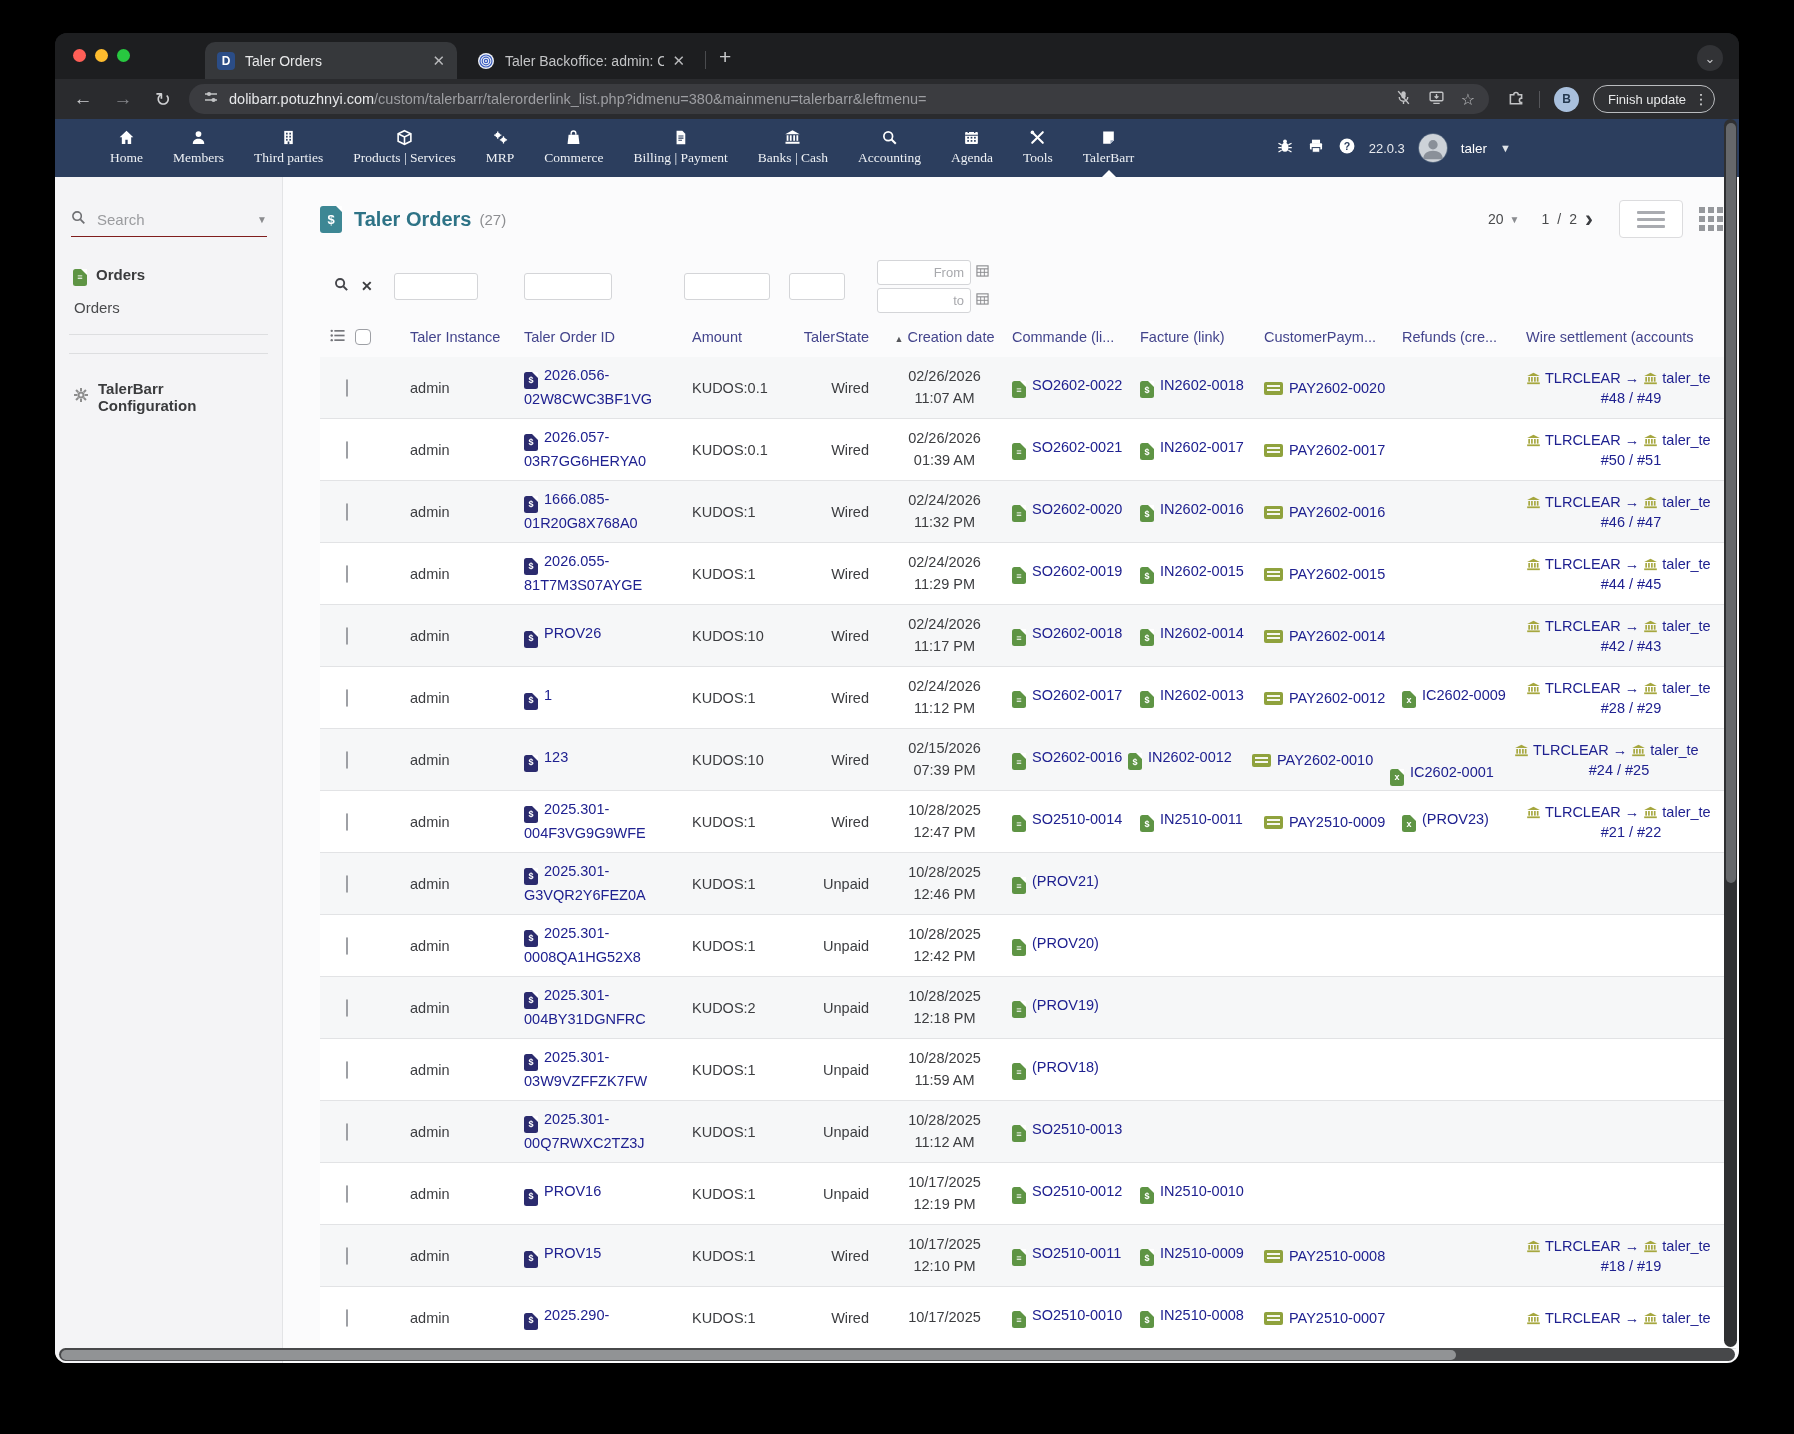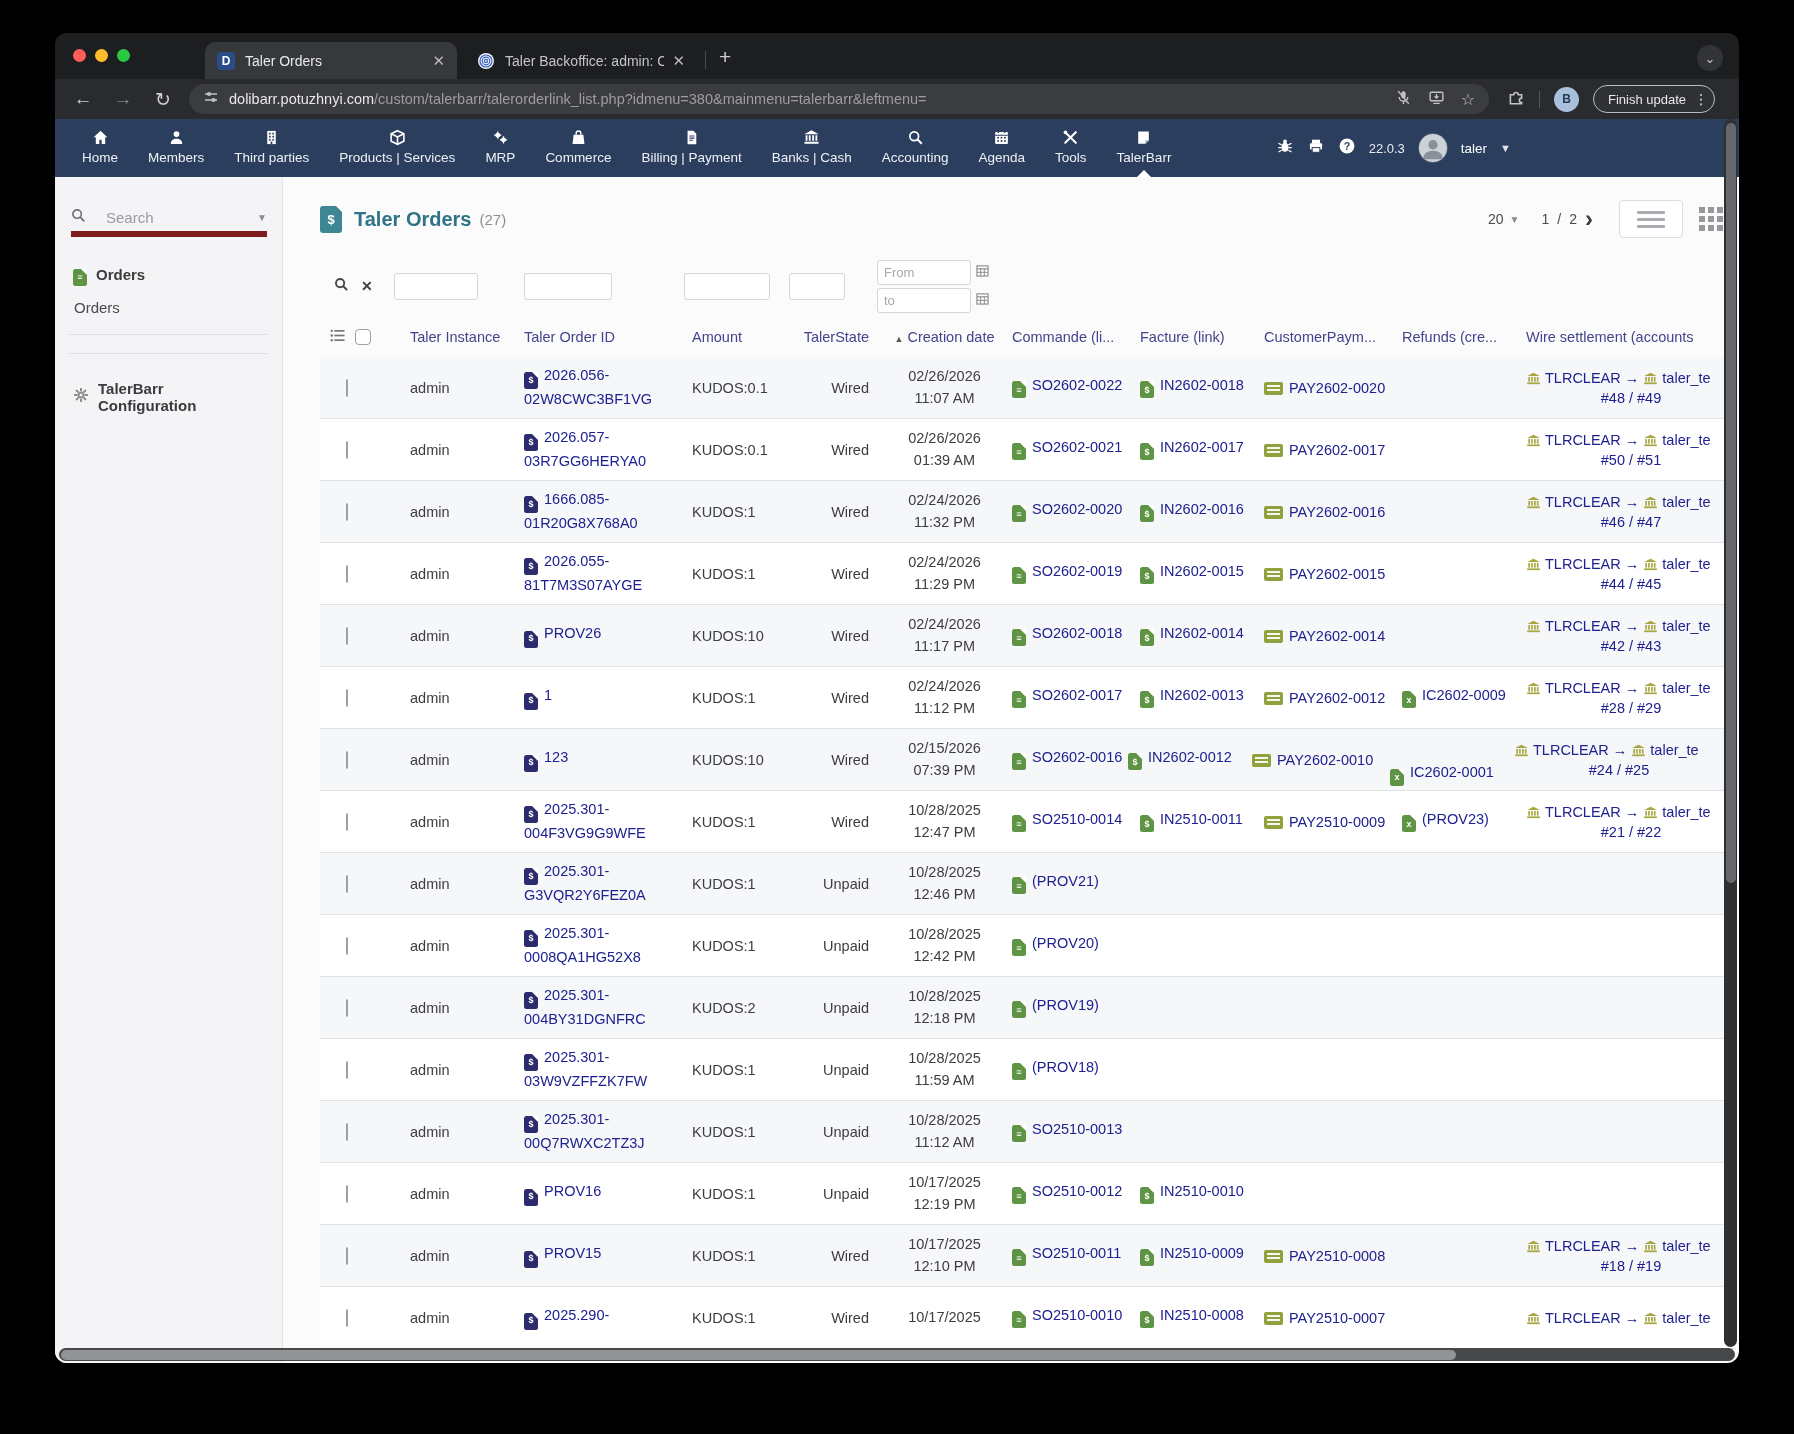"Home" .navitems { font-family: none -> Liberation Serif, serif; padding-left: 12px -> 40px }
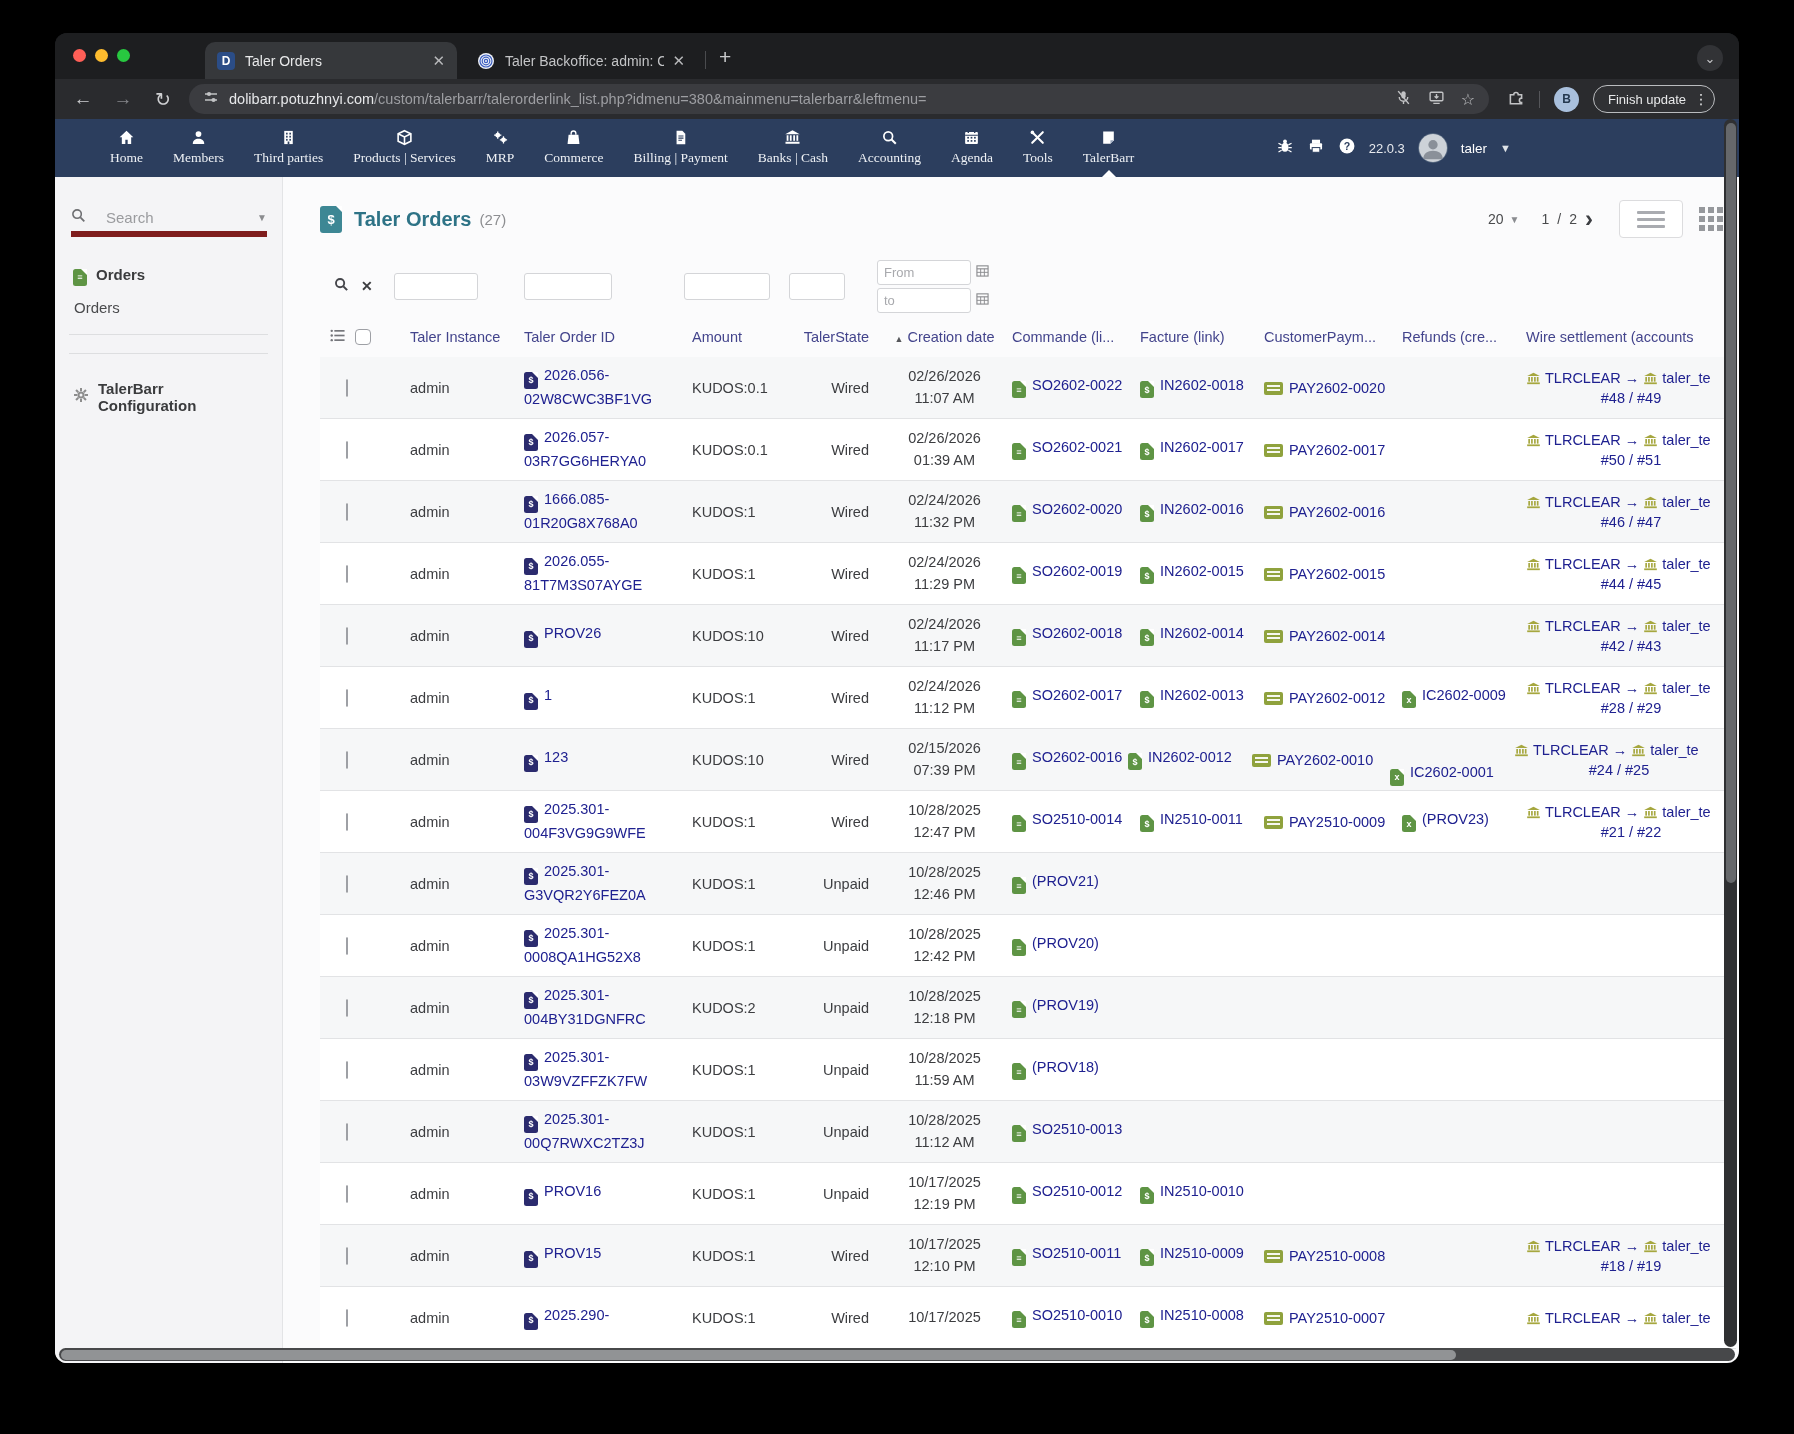"Search" .searchrow { border-bottom: 6px solid #7f1d1d -> 1px solid #7f1d1d; gap: 20px -> 11px }
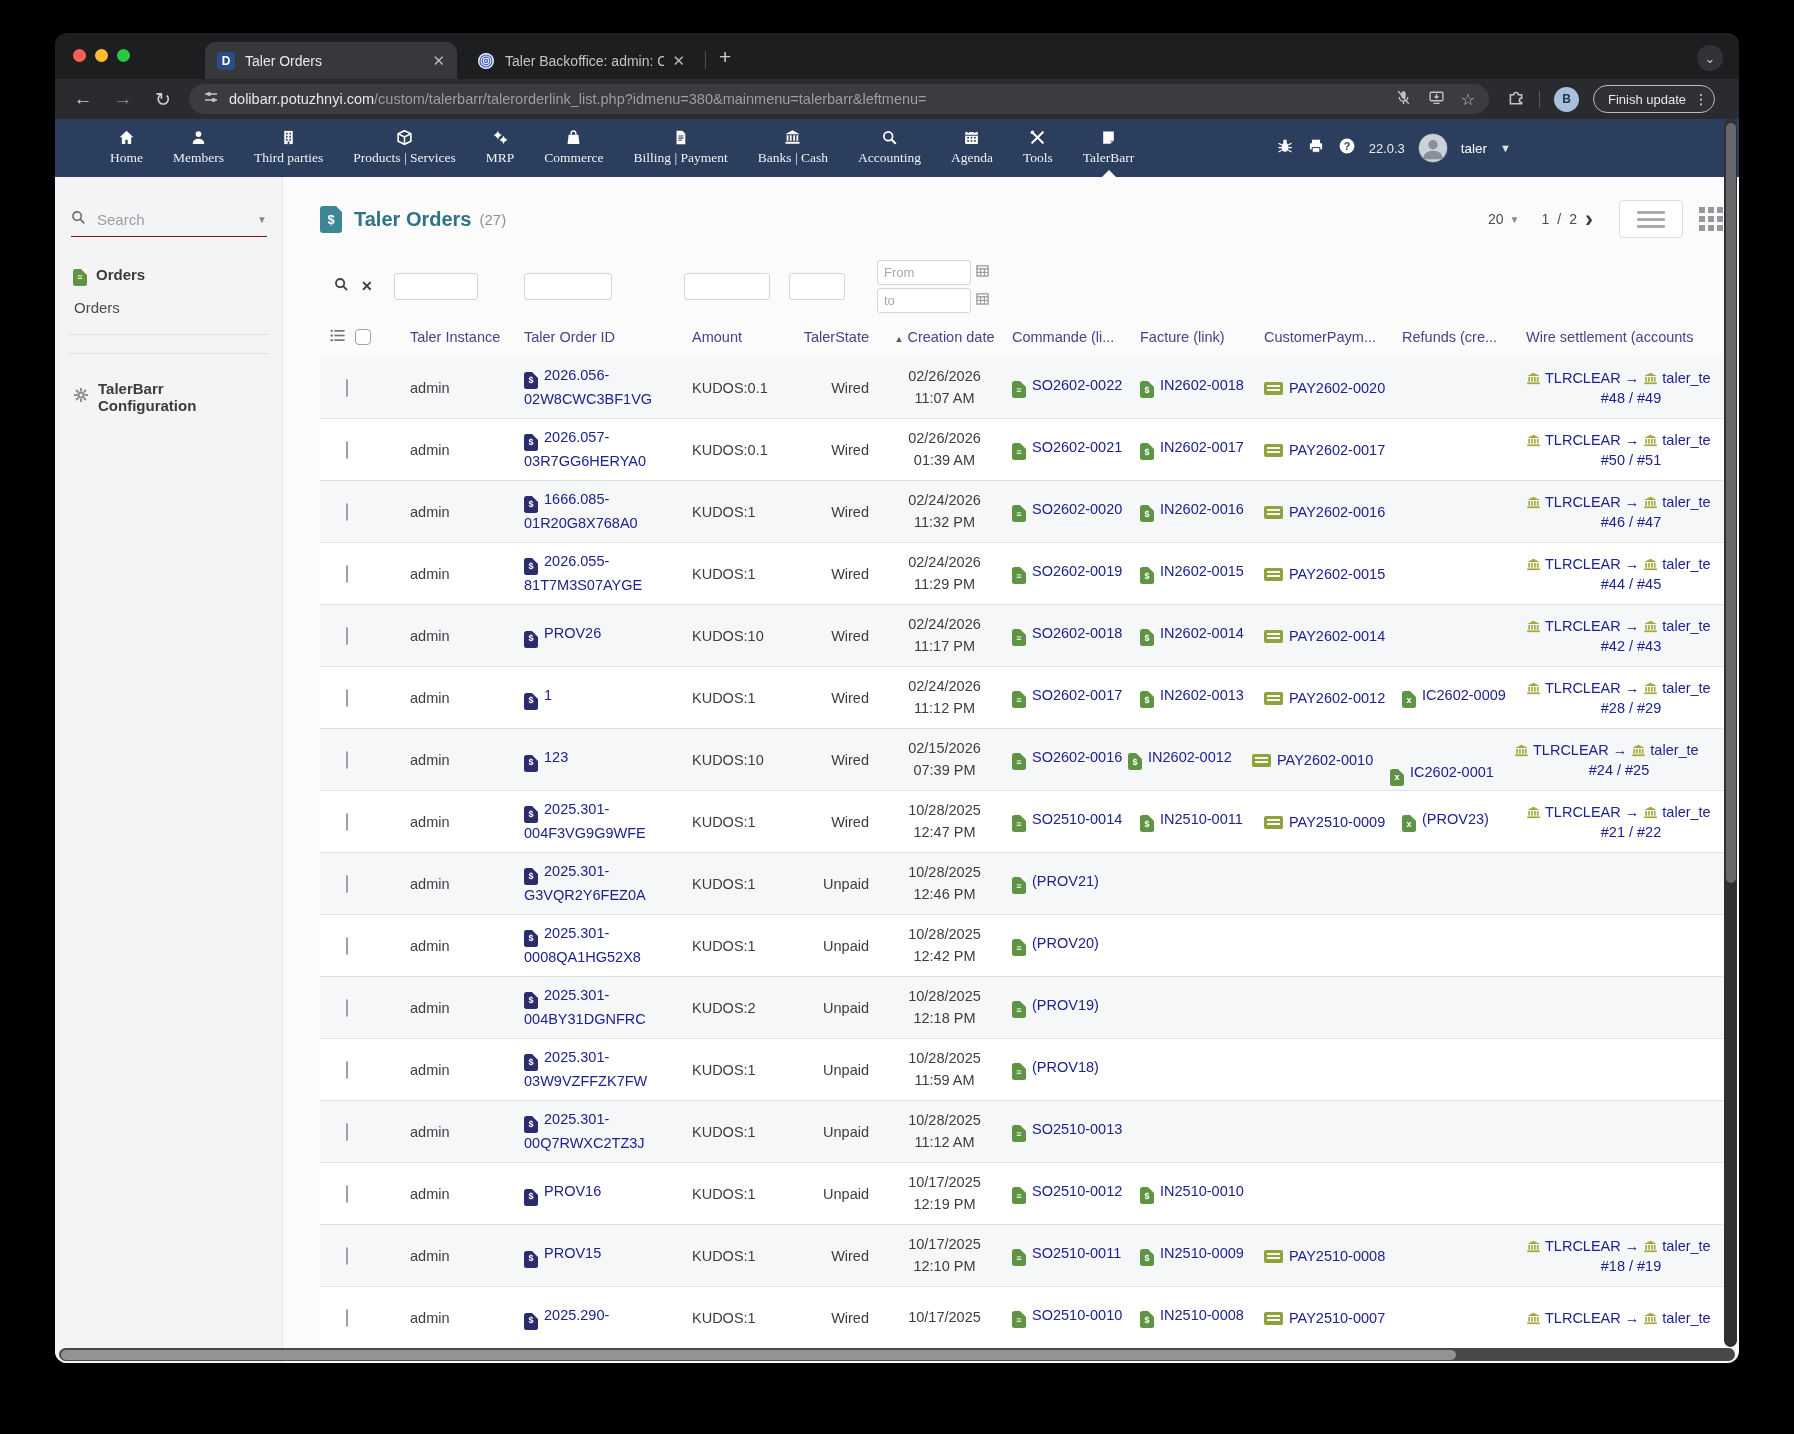"From" .drow .finp { text-align: left -> right }
